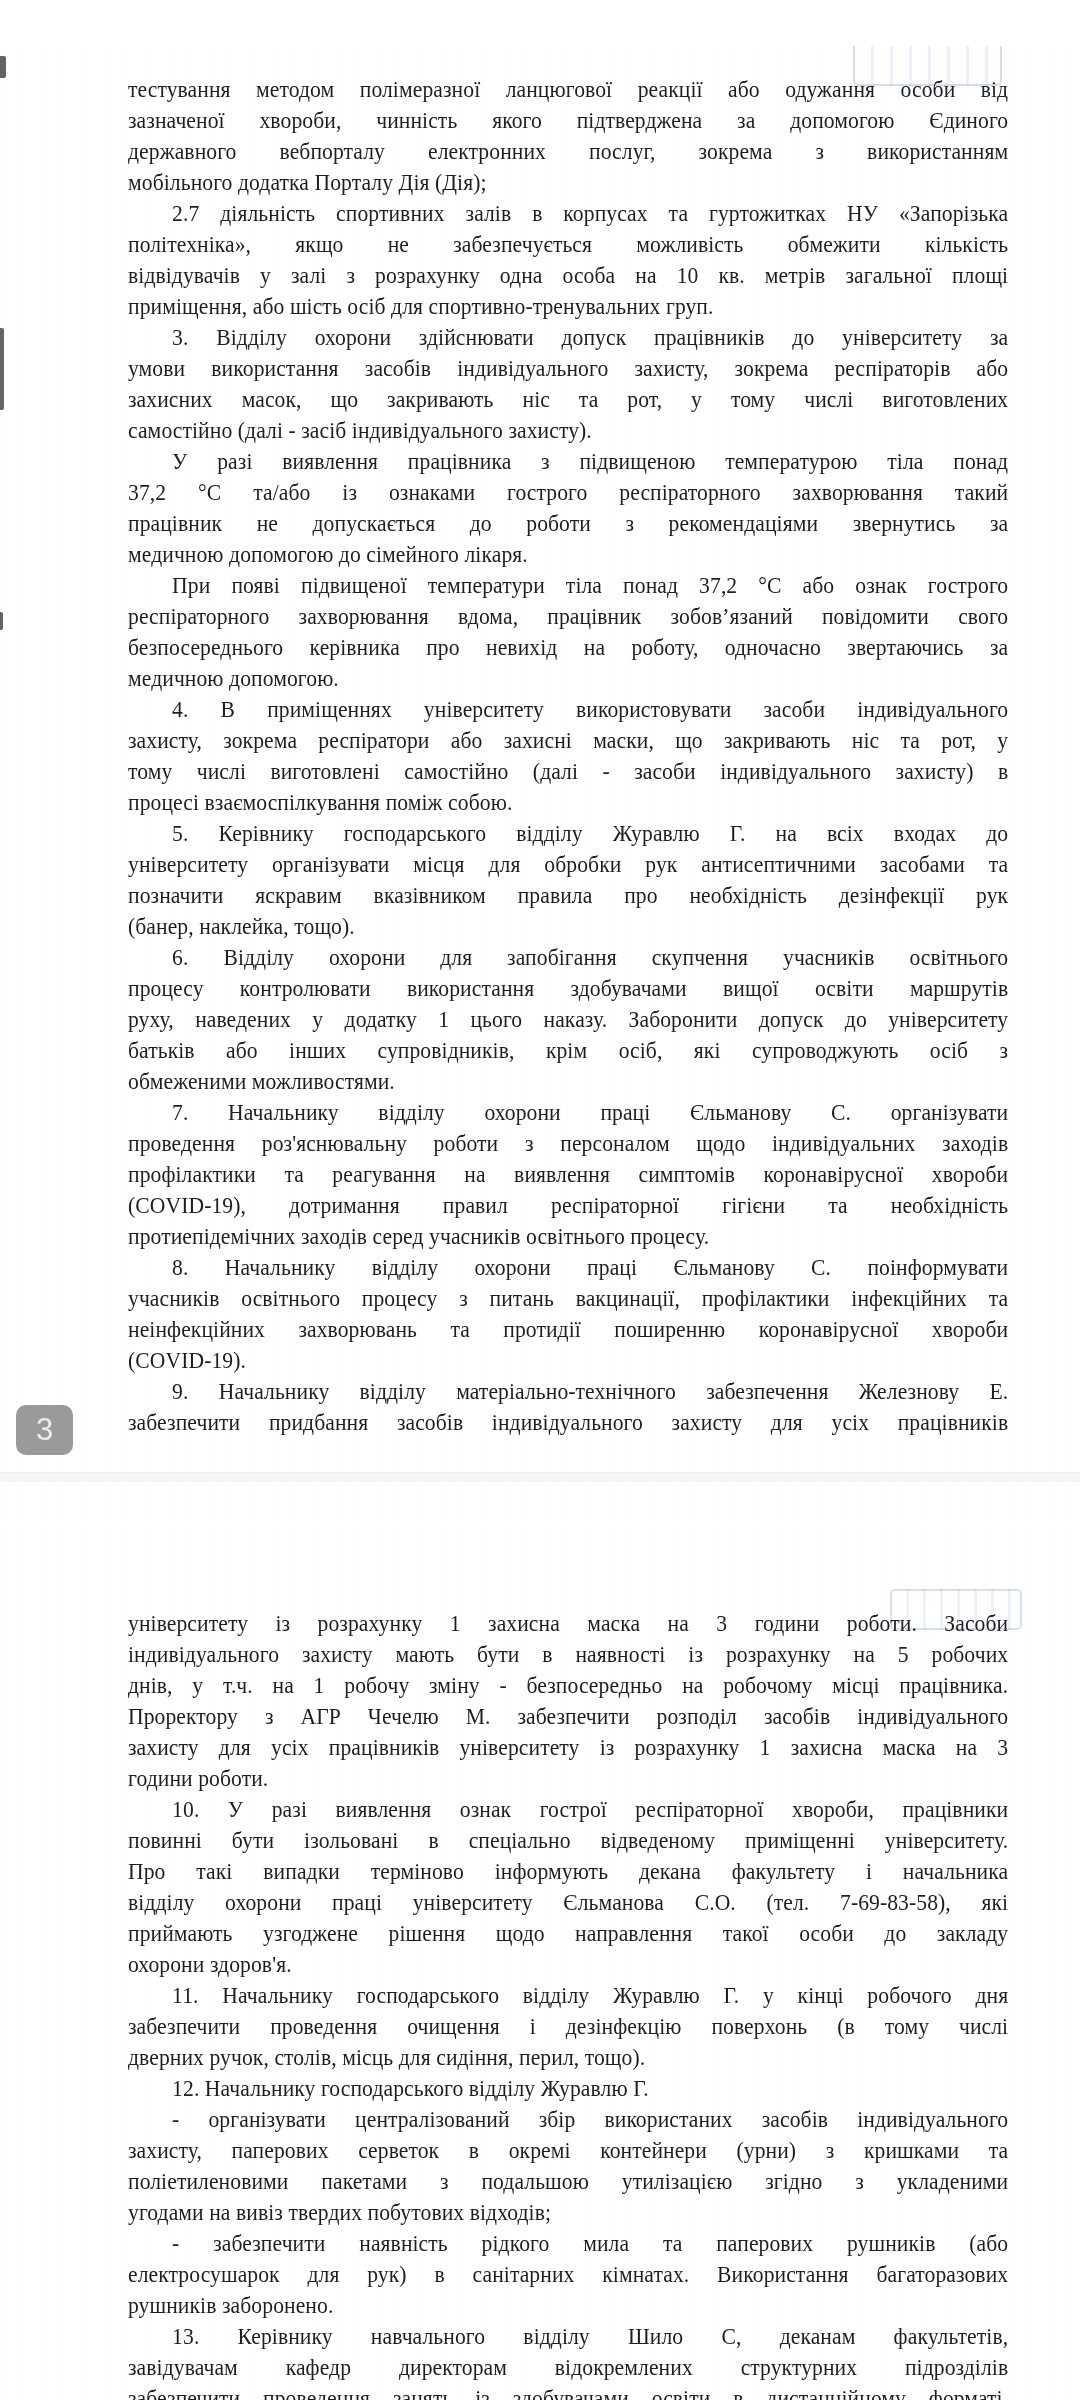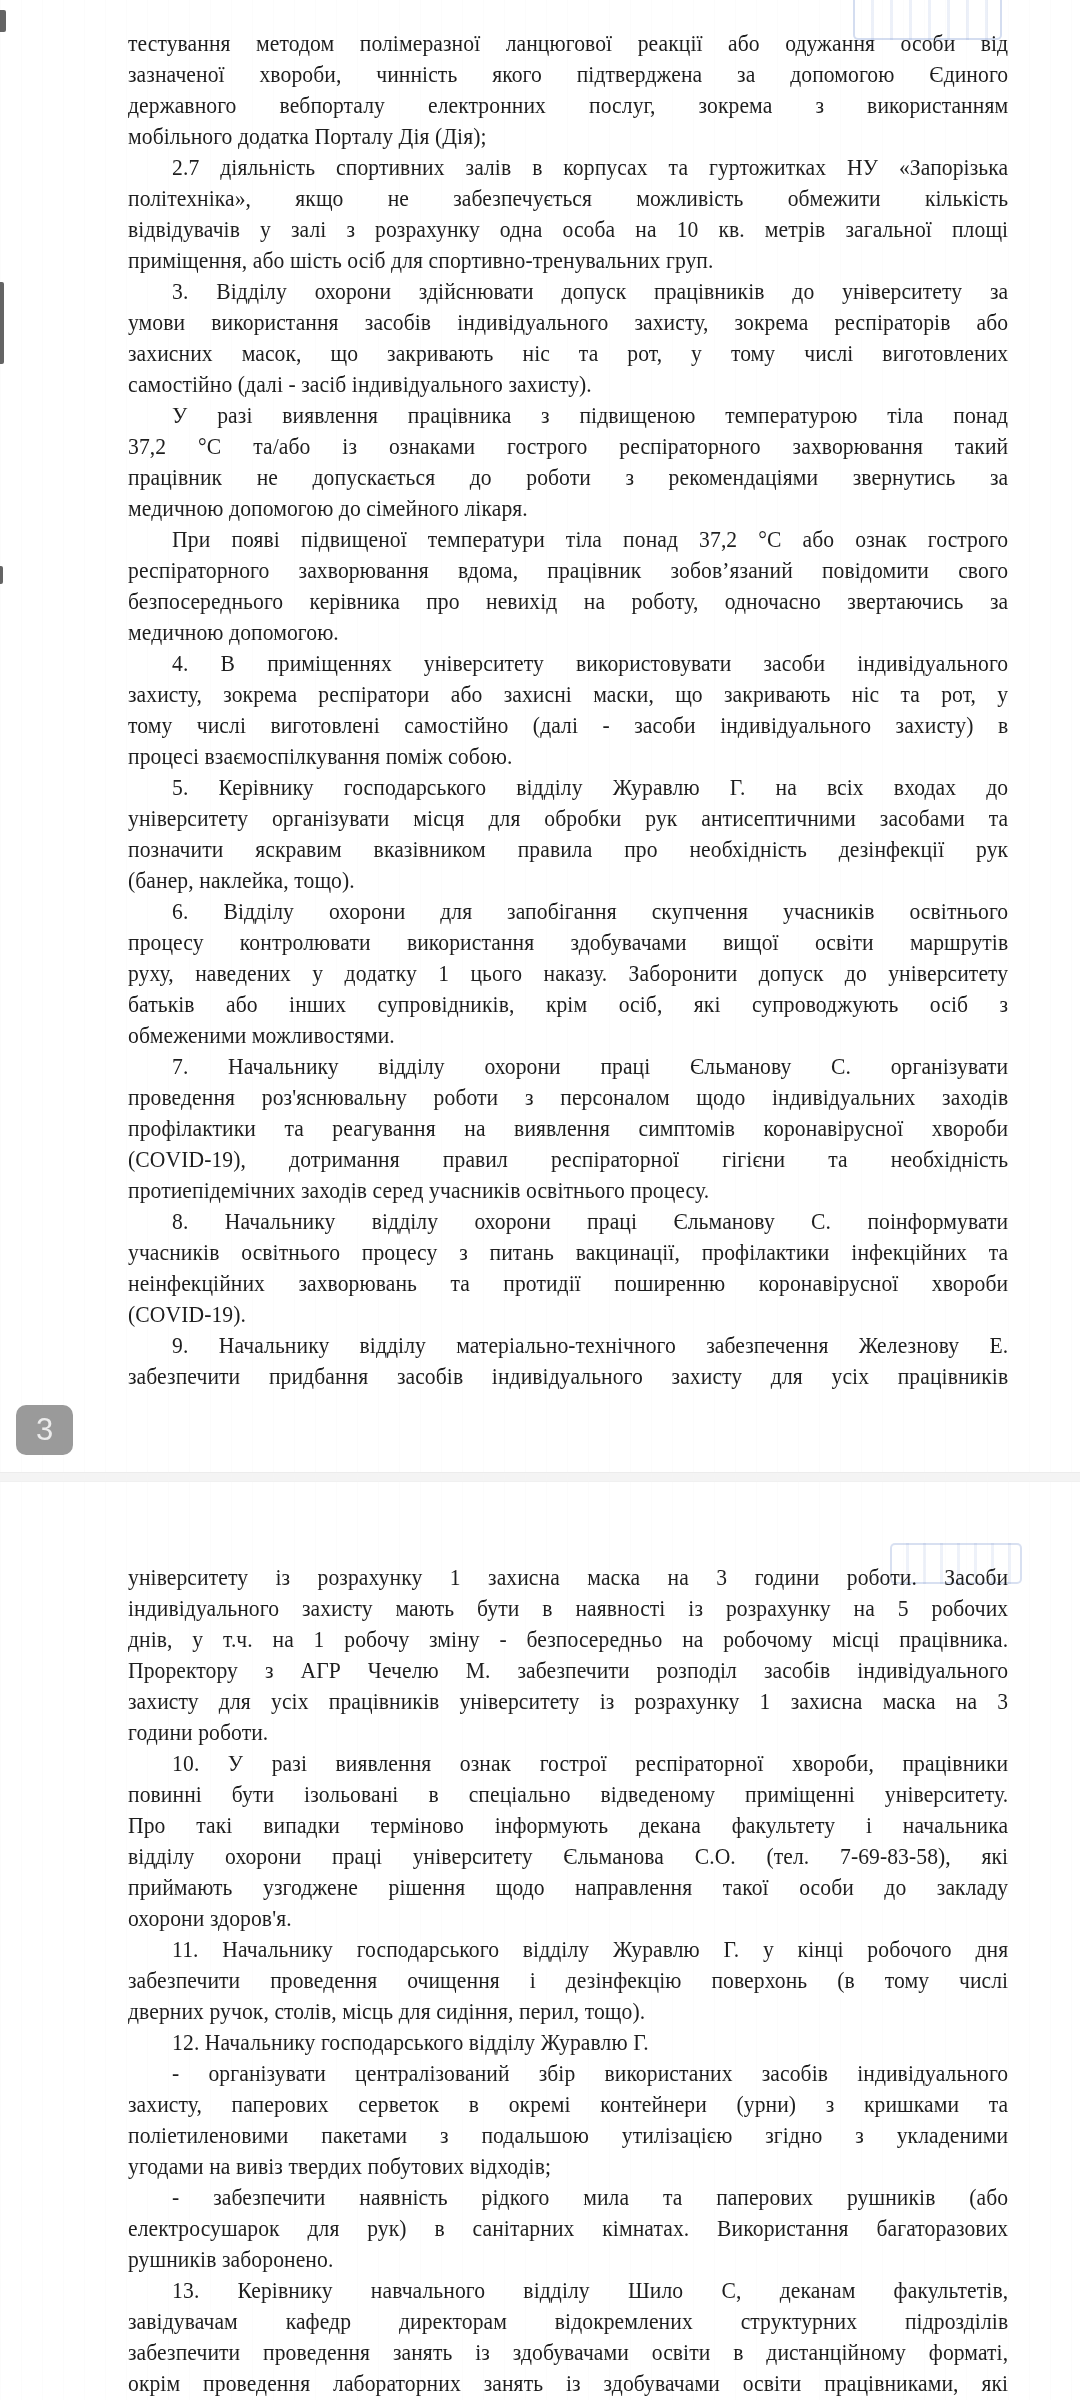"тестування методом полімеразної" .page { margin-top: none -> 46px }
